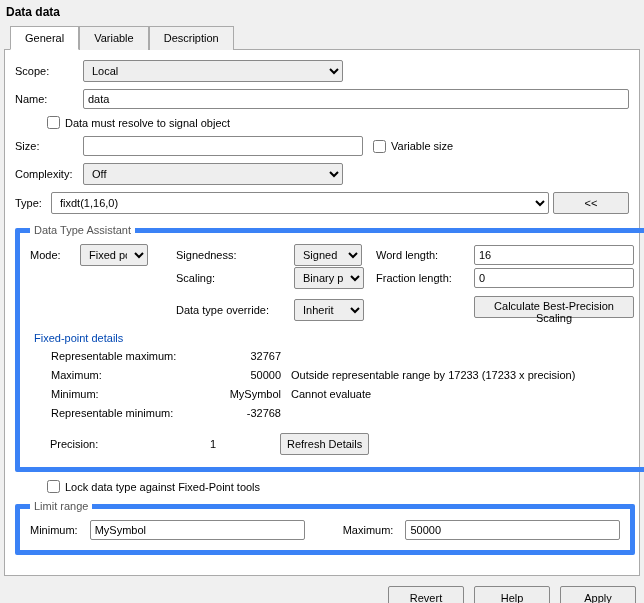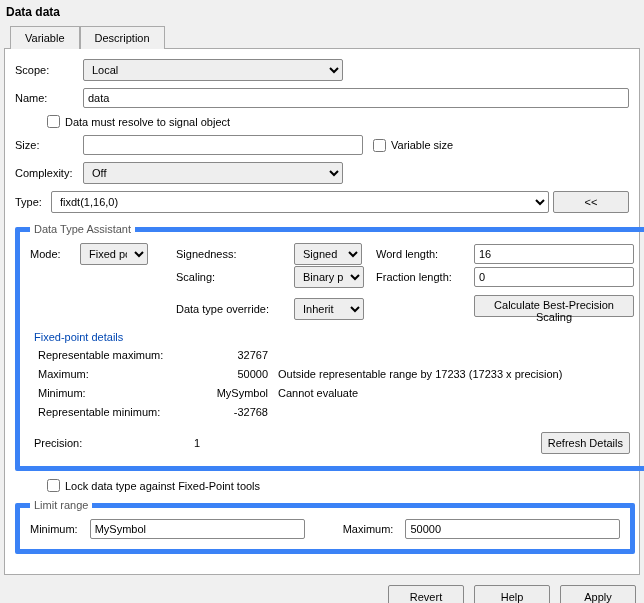"General" div.tab { html: none -> <div>General</div> }
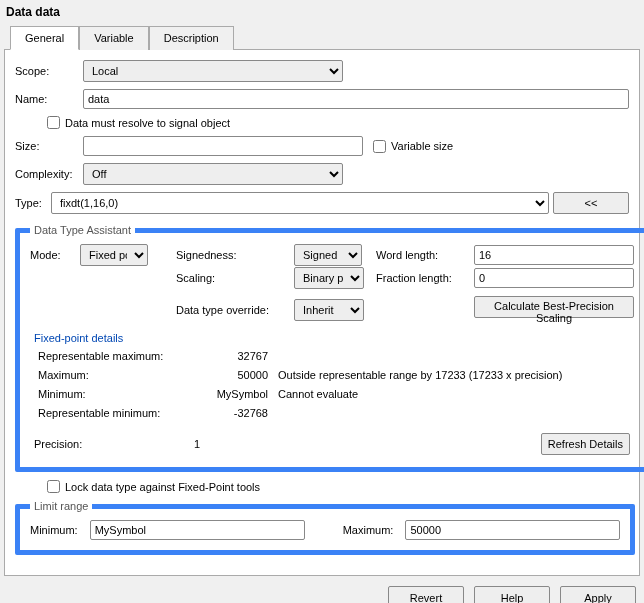"Representable maximum:" .fpd-table { margin-left: 8px -> 21px }
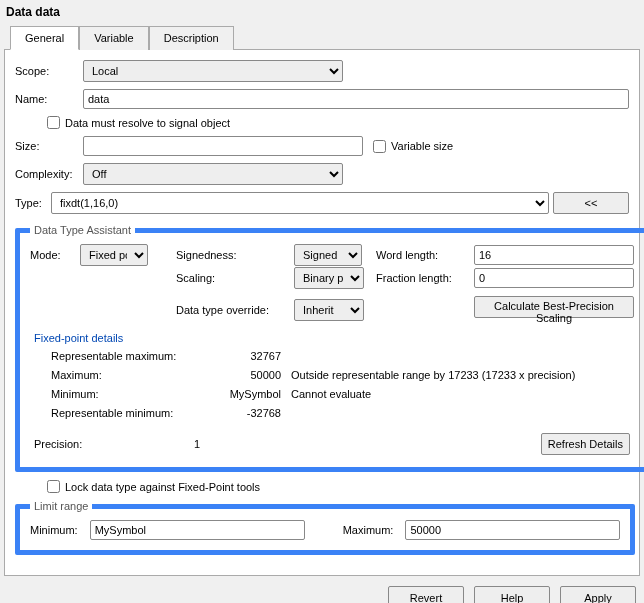"Precision:" .fpd-bottom { justify-content: space-between -> none; margin: 14px 4px 2px 4px -> 14px 4px 2px 20px }
